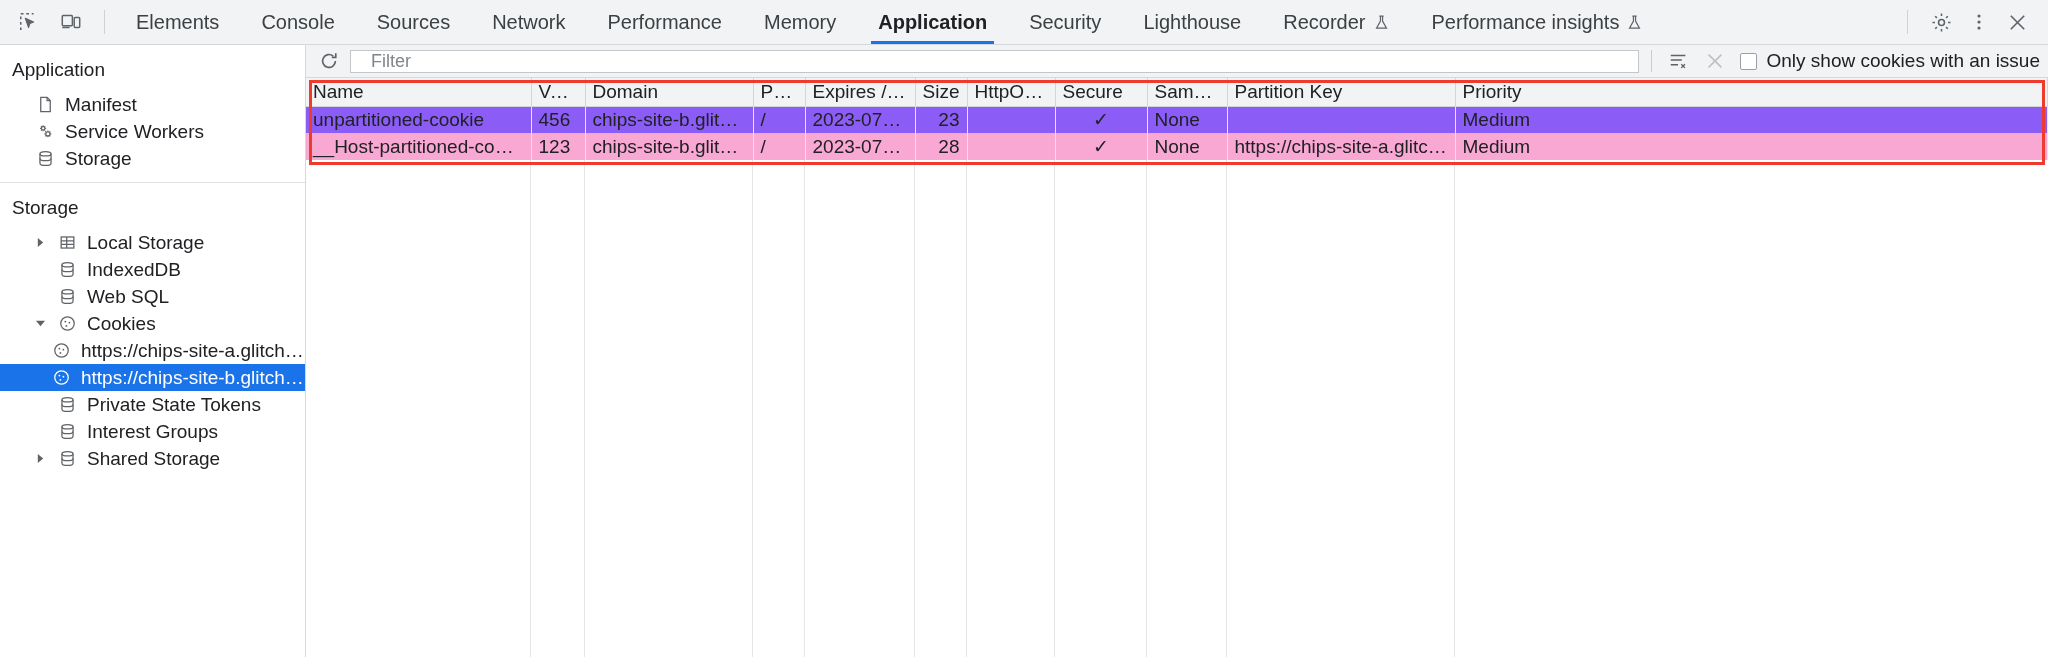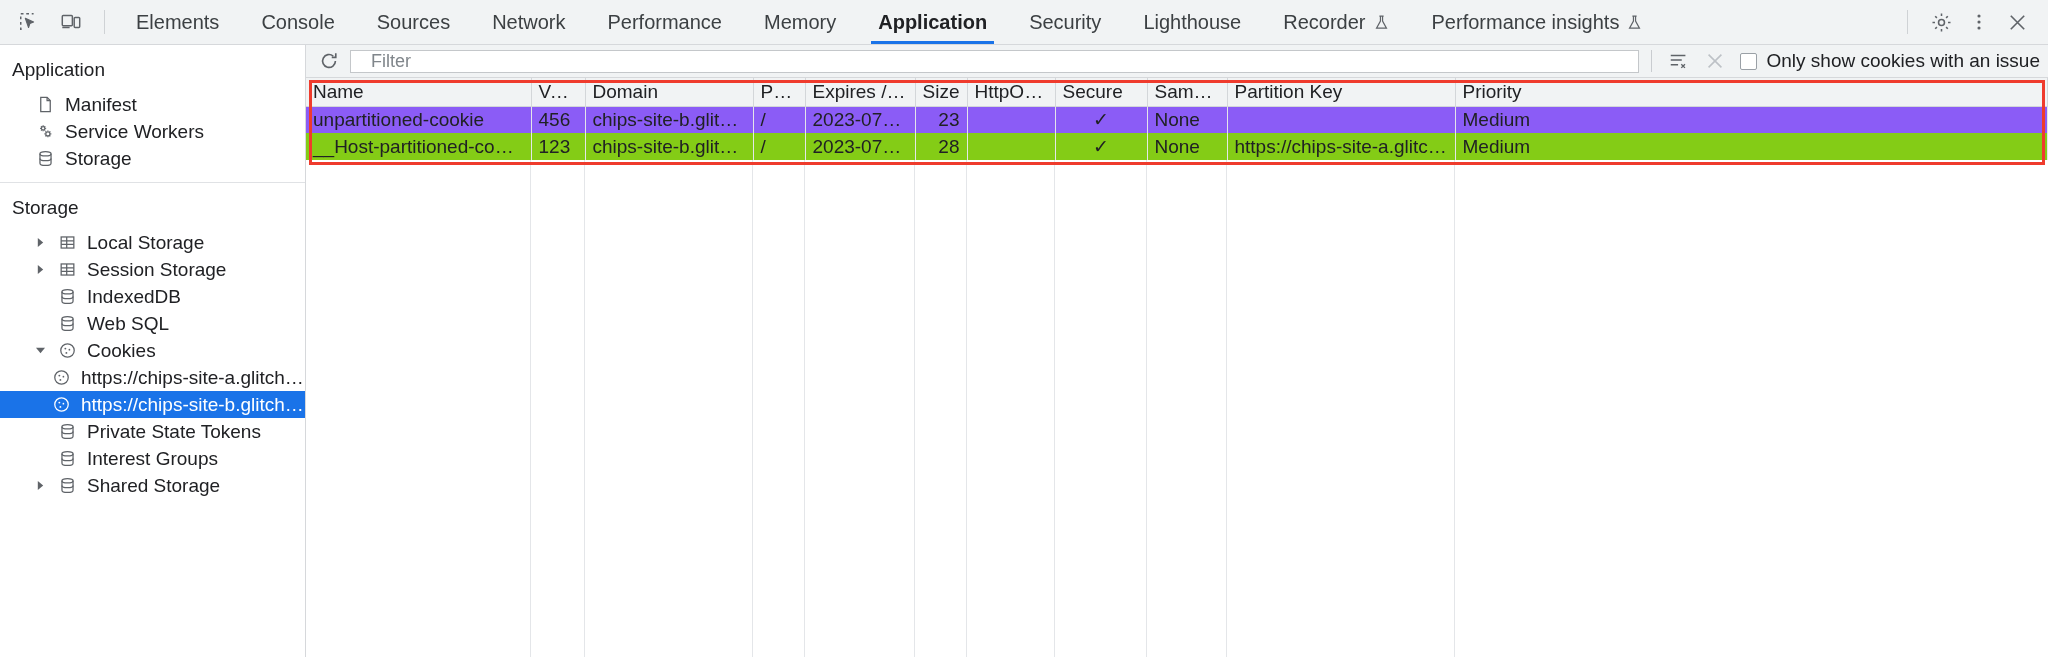"__Host-partitioned-cookie" tr.row-odd td { background: #84cc16 -> #f9a8d4 }
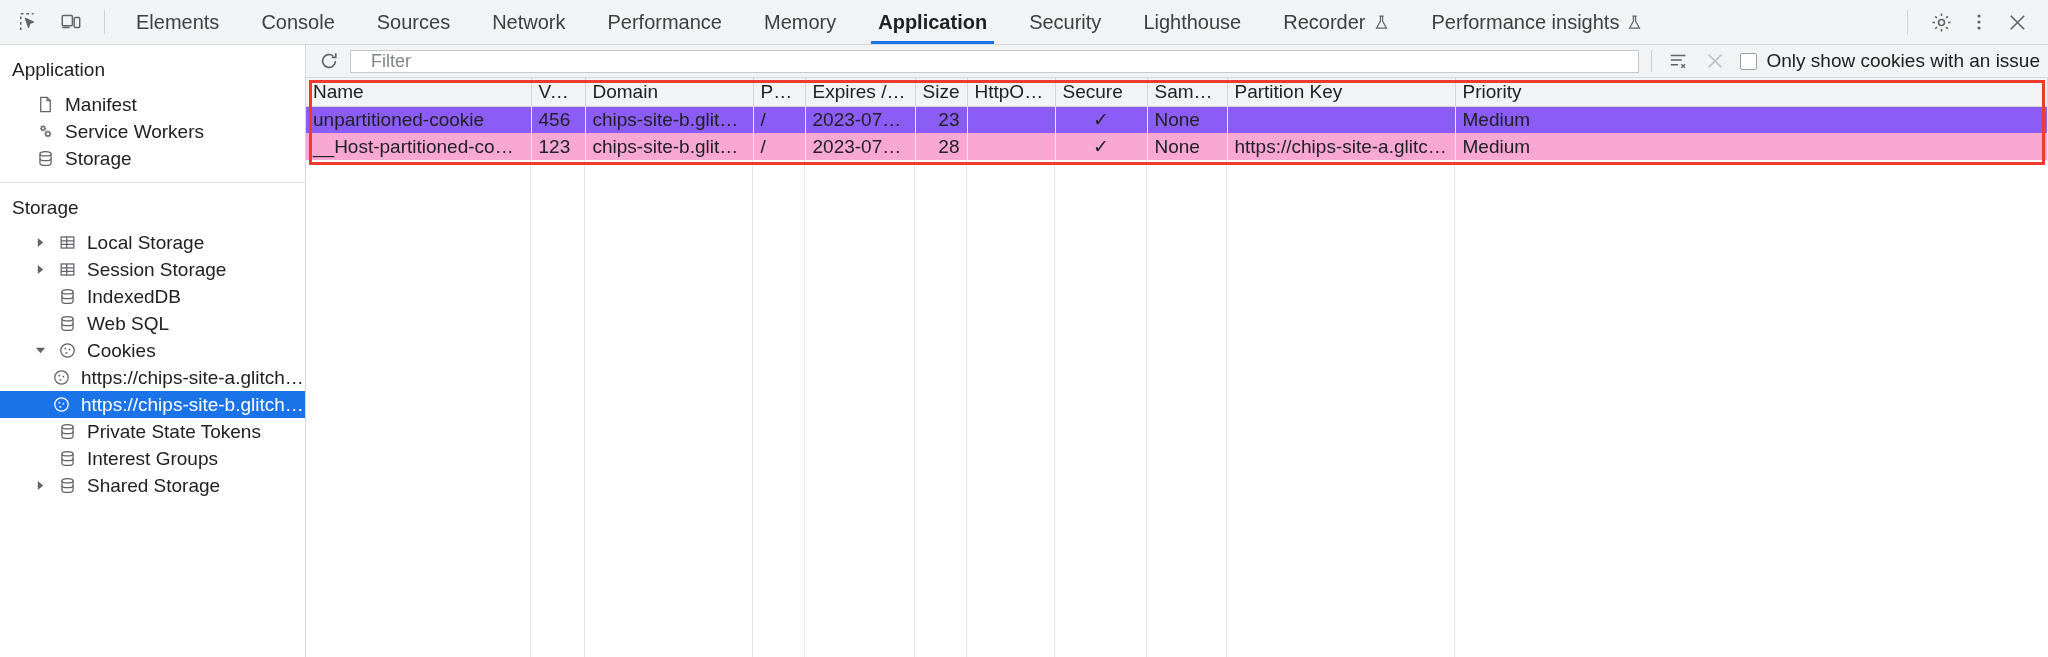"Session Storage" div.tree-item { html: <div> <span> <svg> <path></path> </svg> </span> <span> <svg> <rect></rect> <path></path> </svg> </span> <span>Session Storage</span> </div> -> none }
